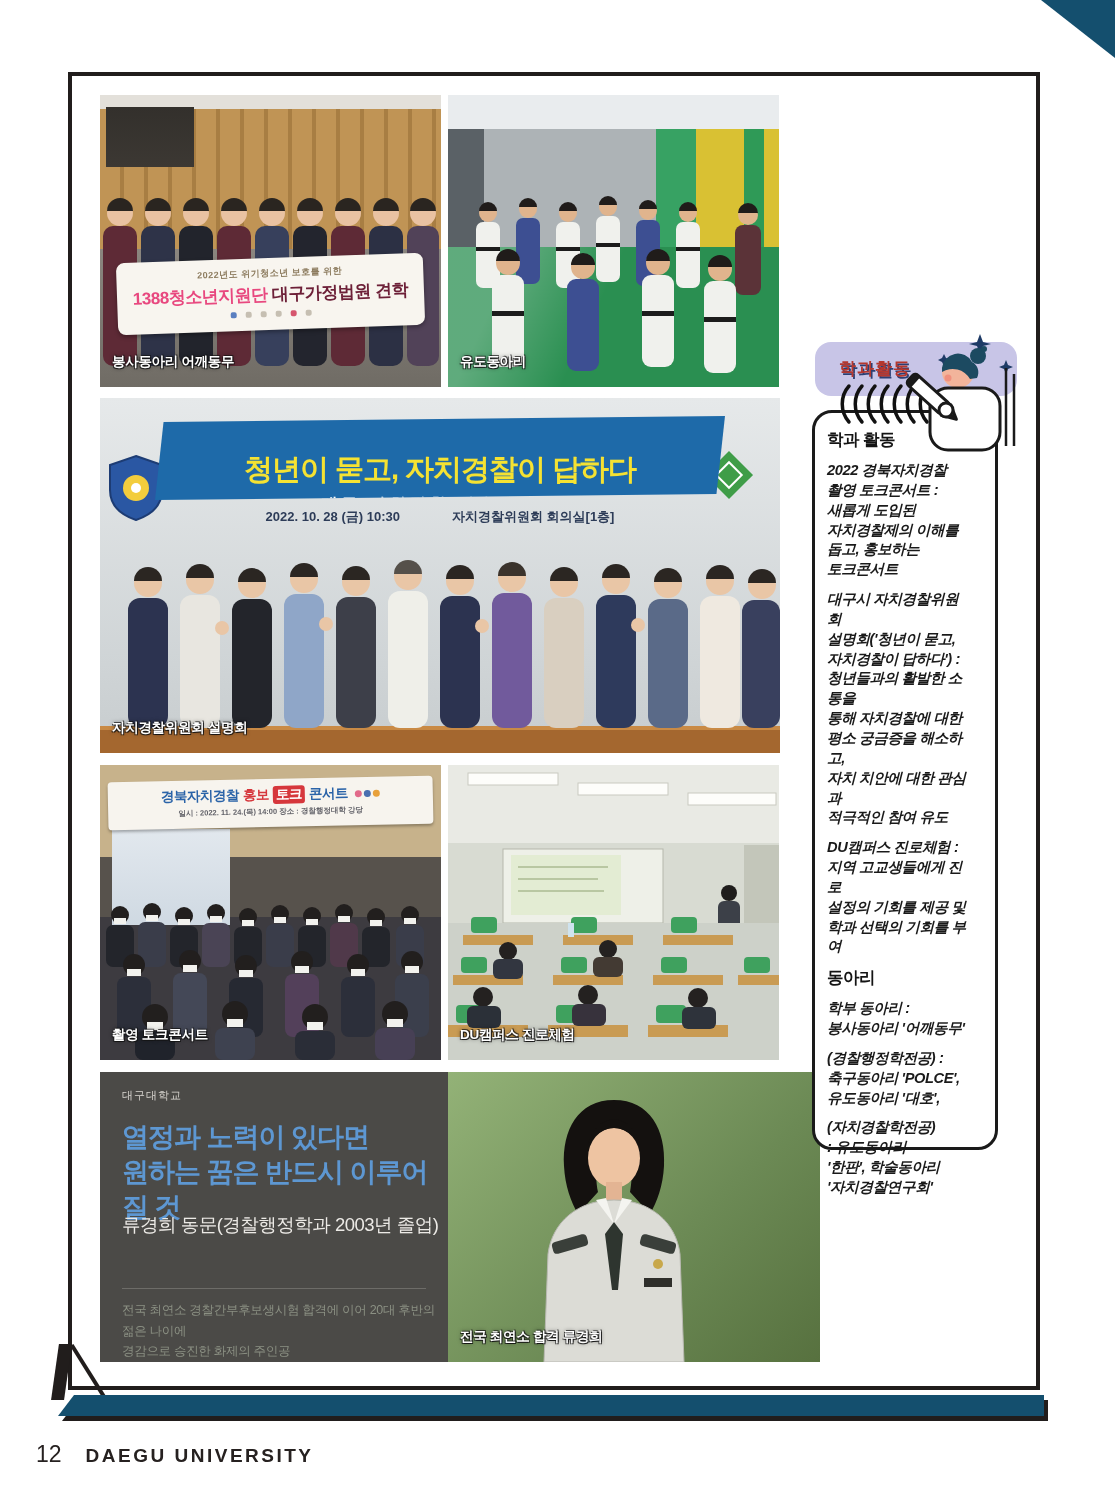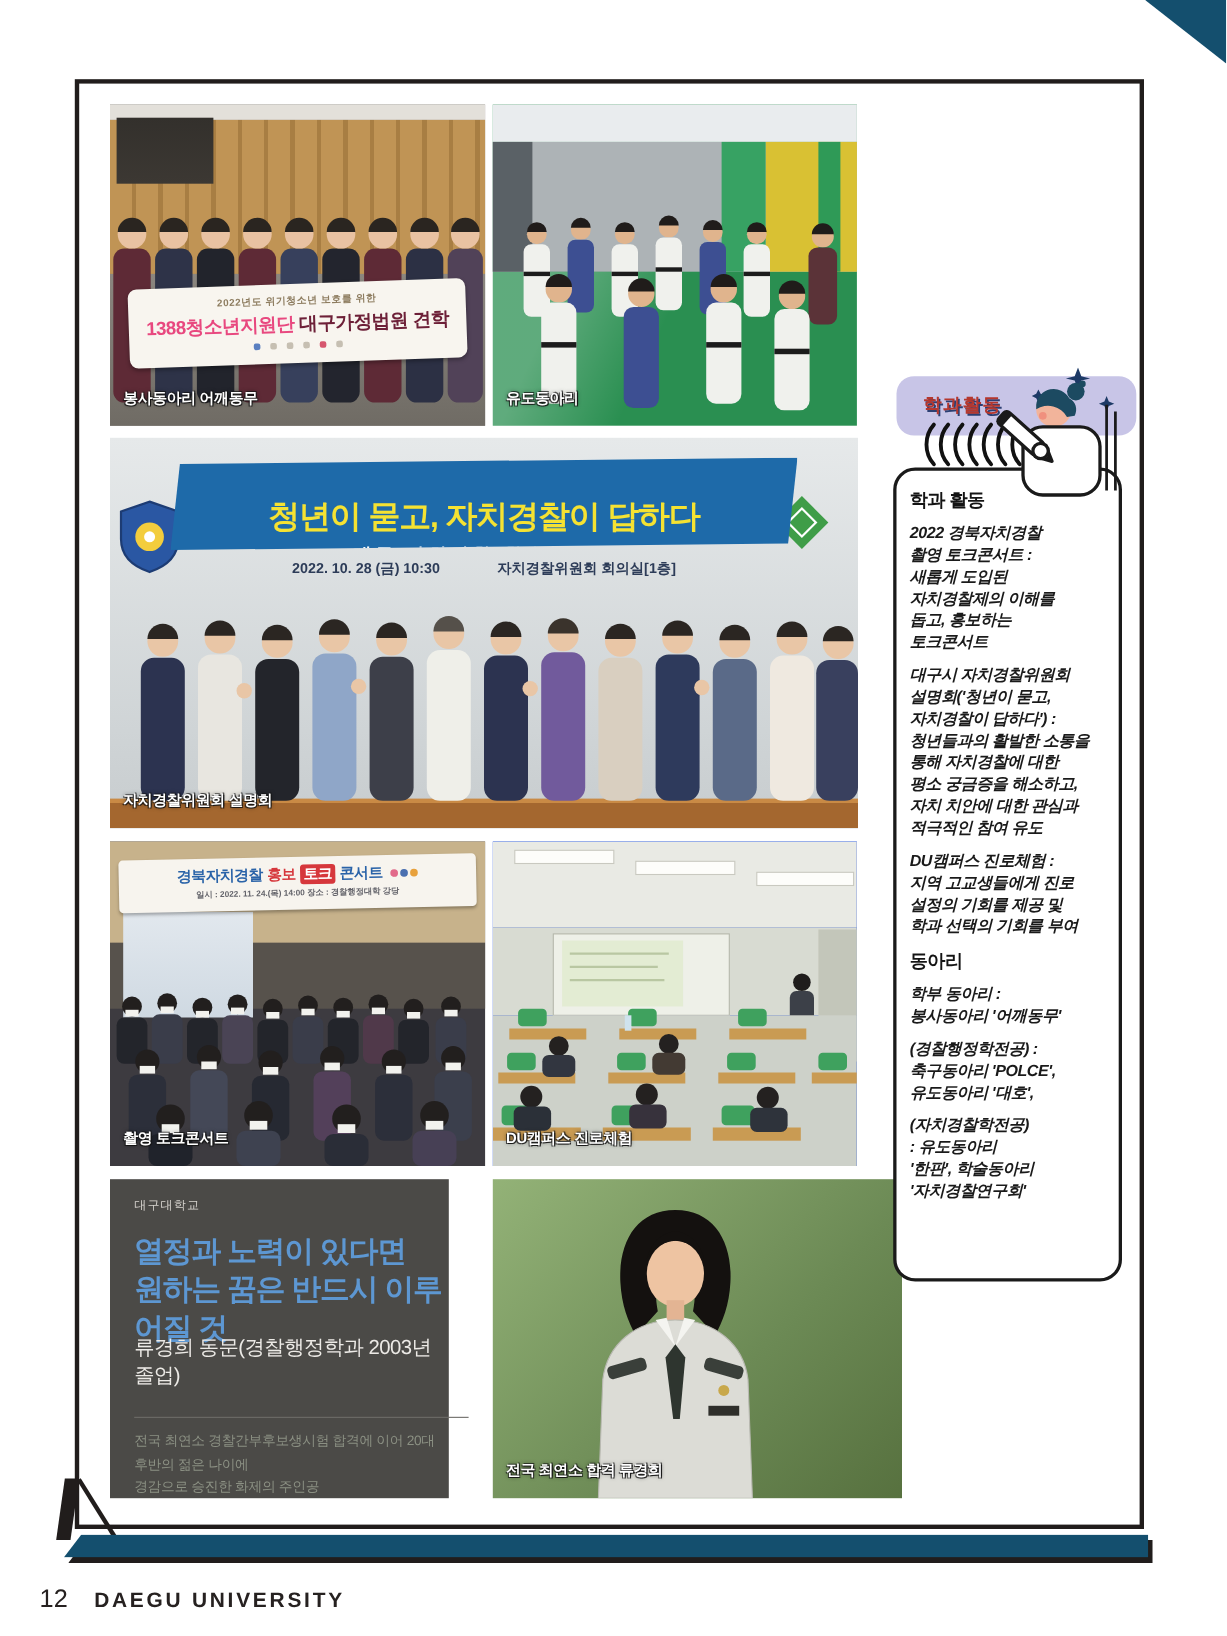"학과활동" .badge { padding-left: 16px -> none }
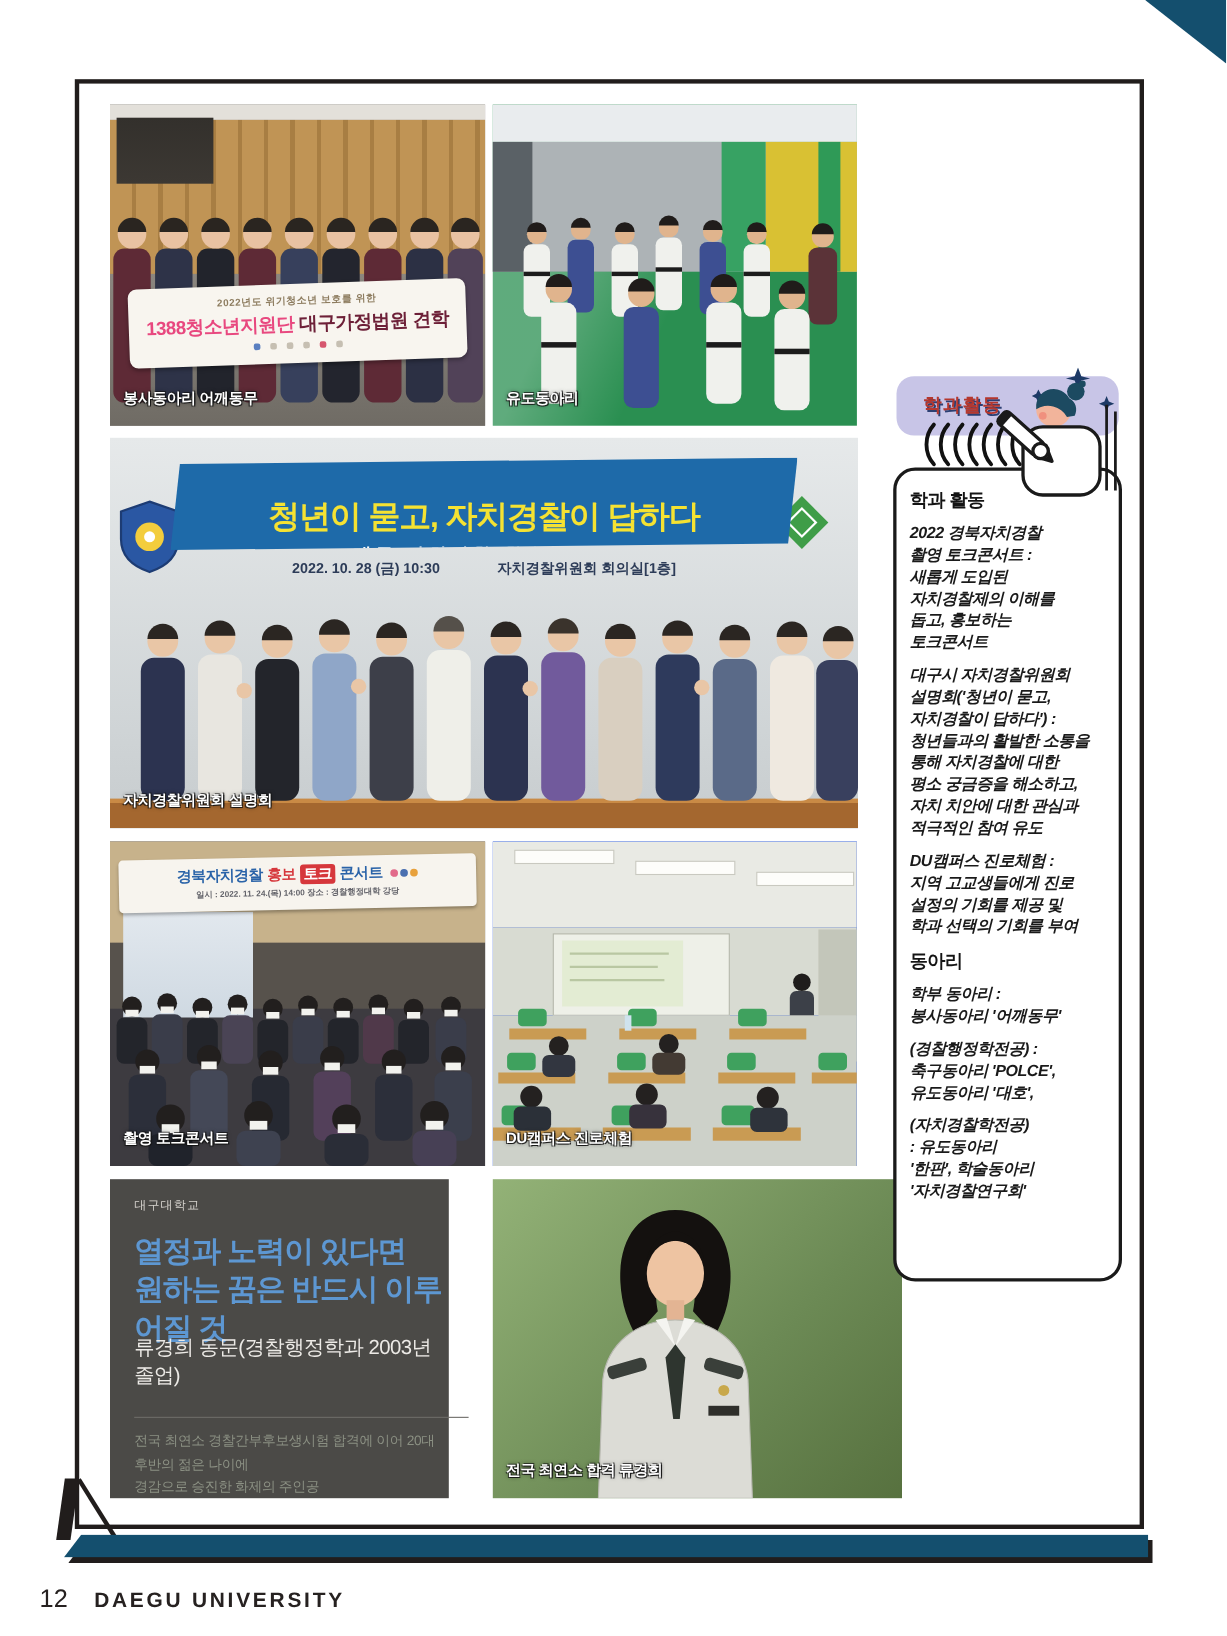"학과 활동" .textbox { top: 349px -> 334px; width: 208px -> 186px }
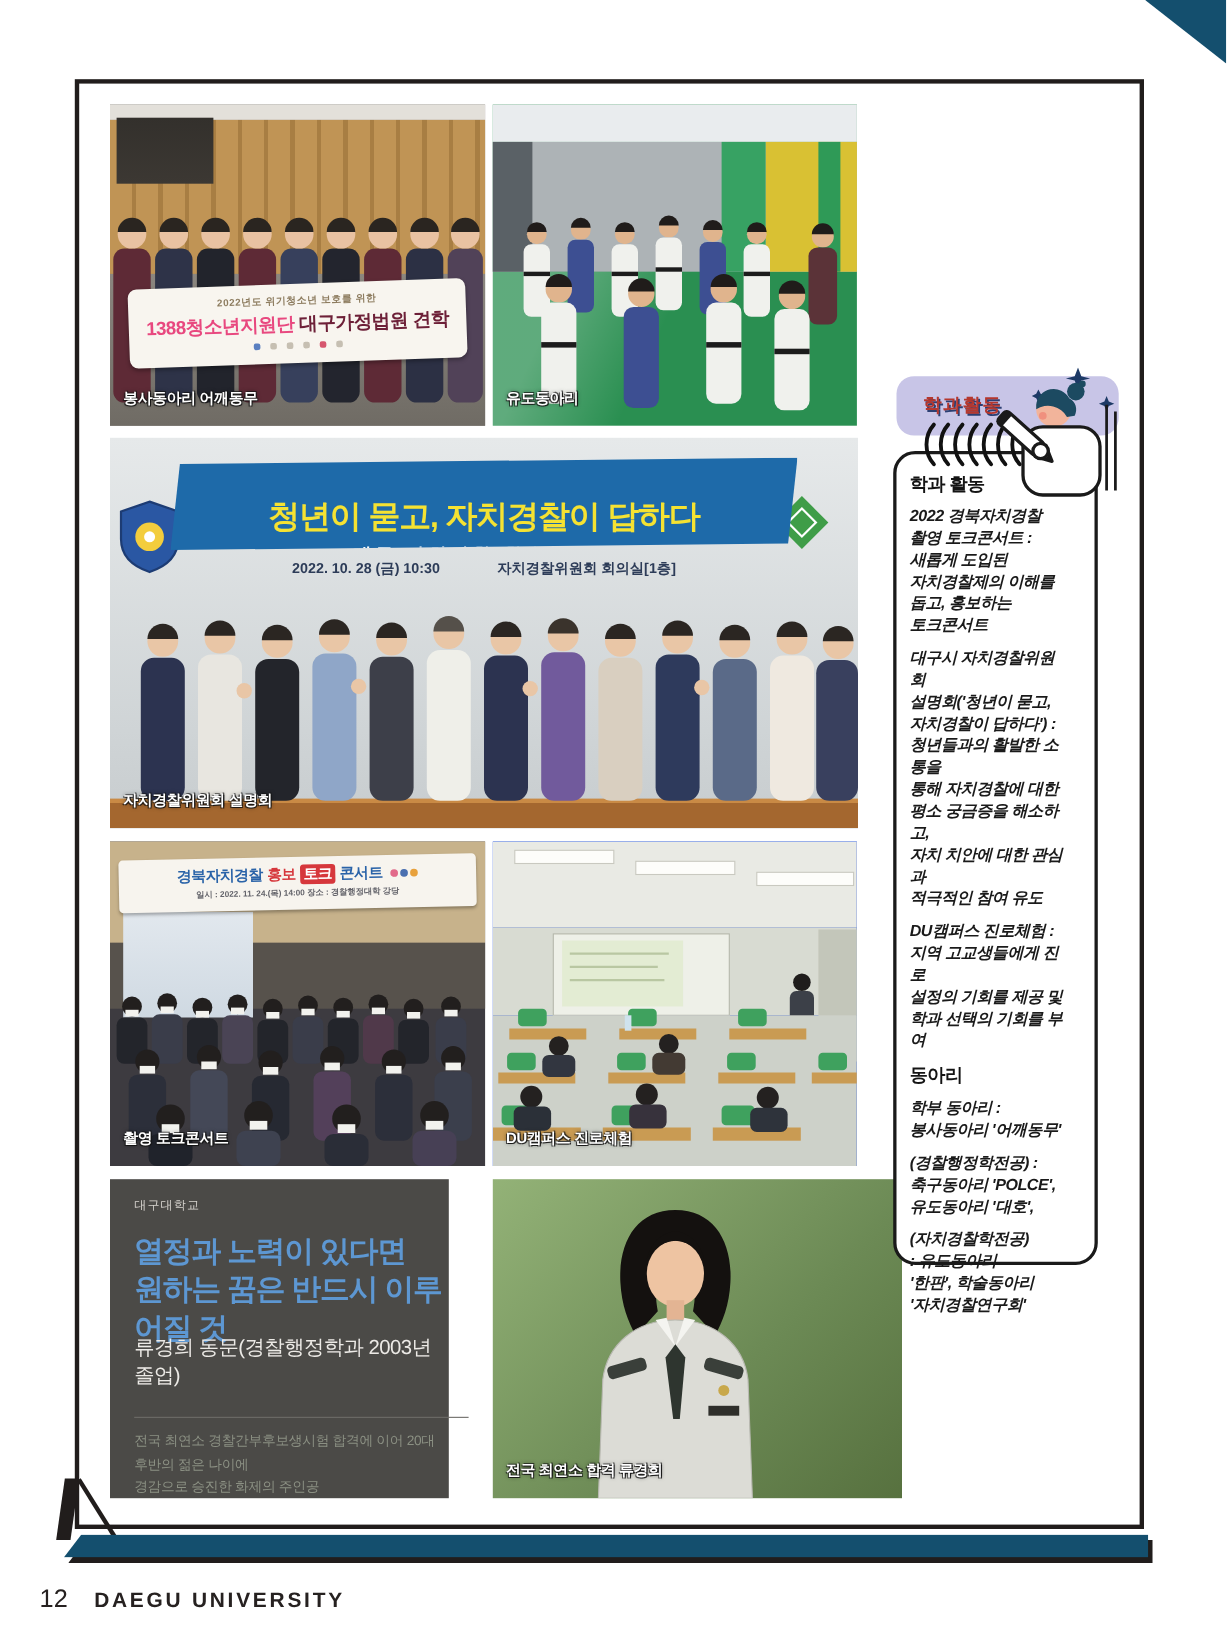"대구대학교" .feat-left { width: 308px -> 348px }
